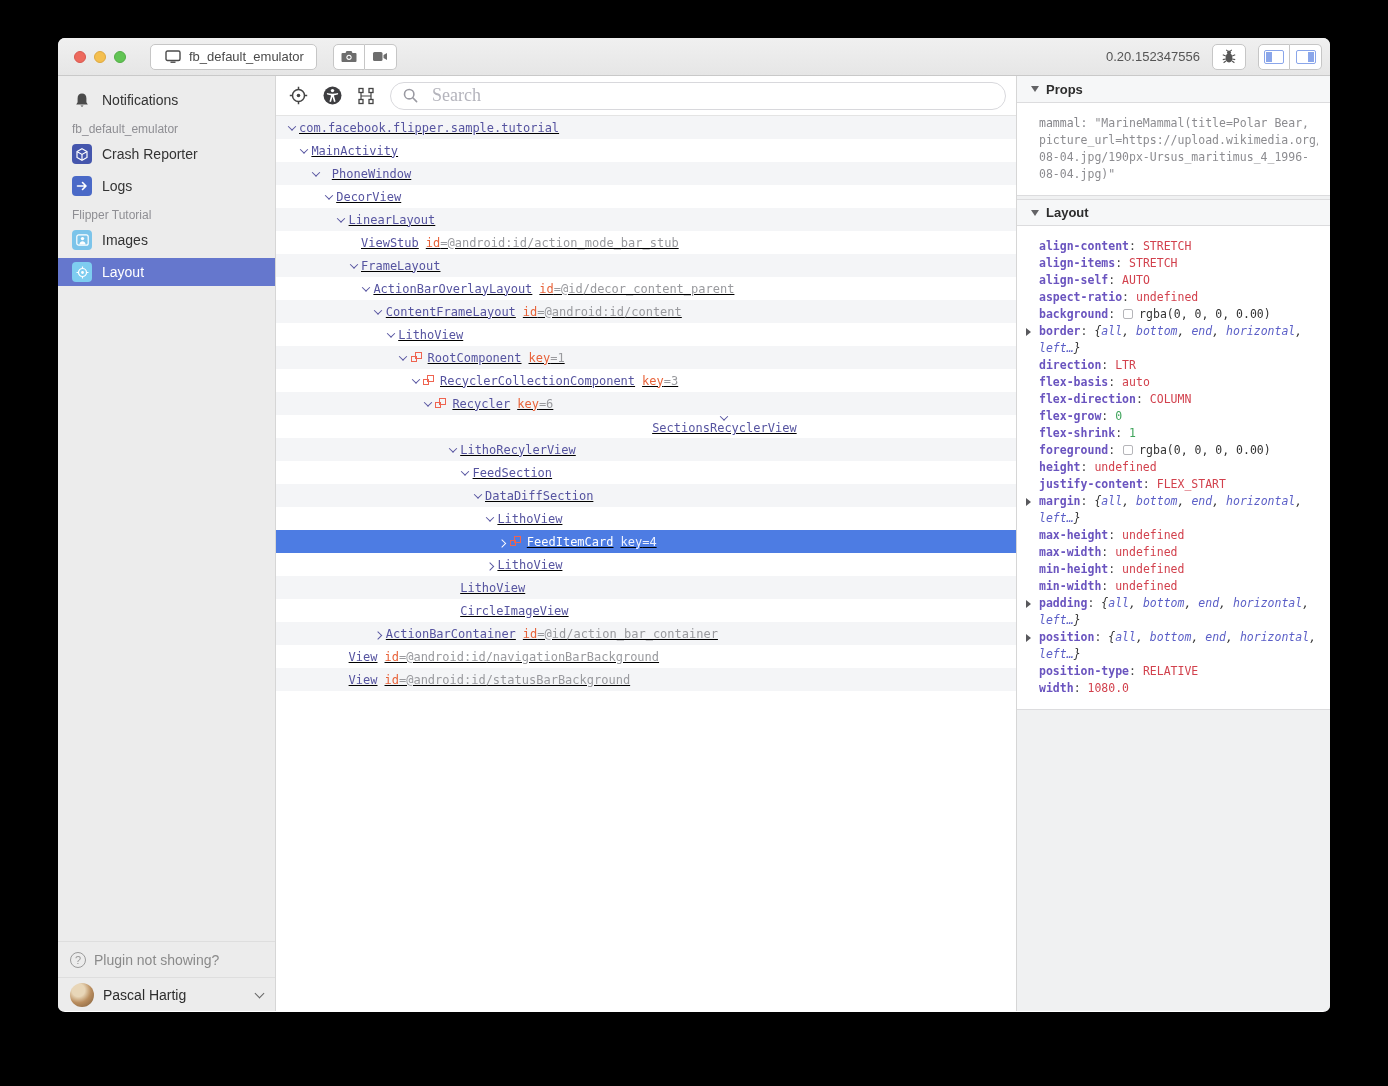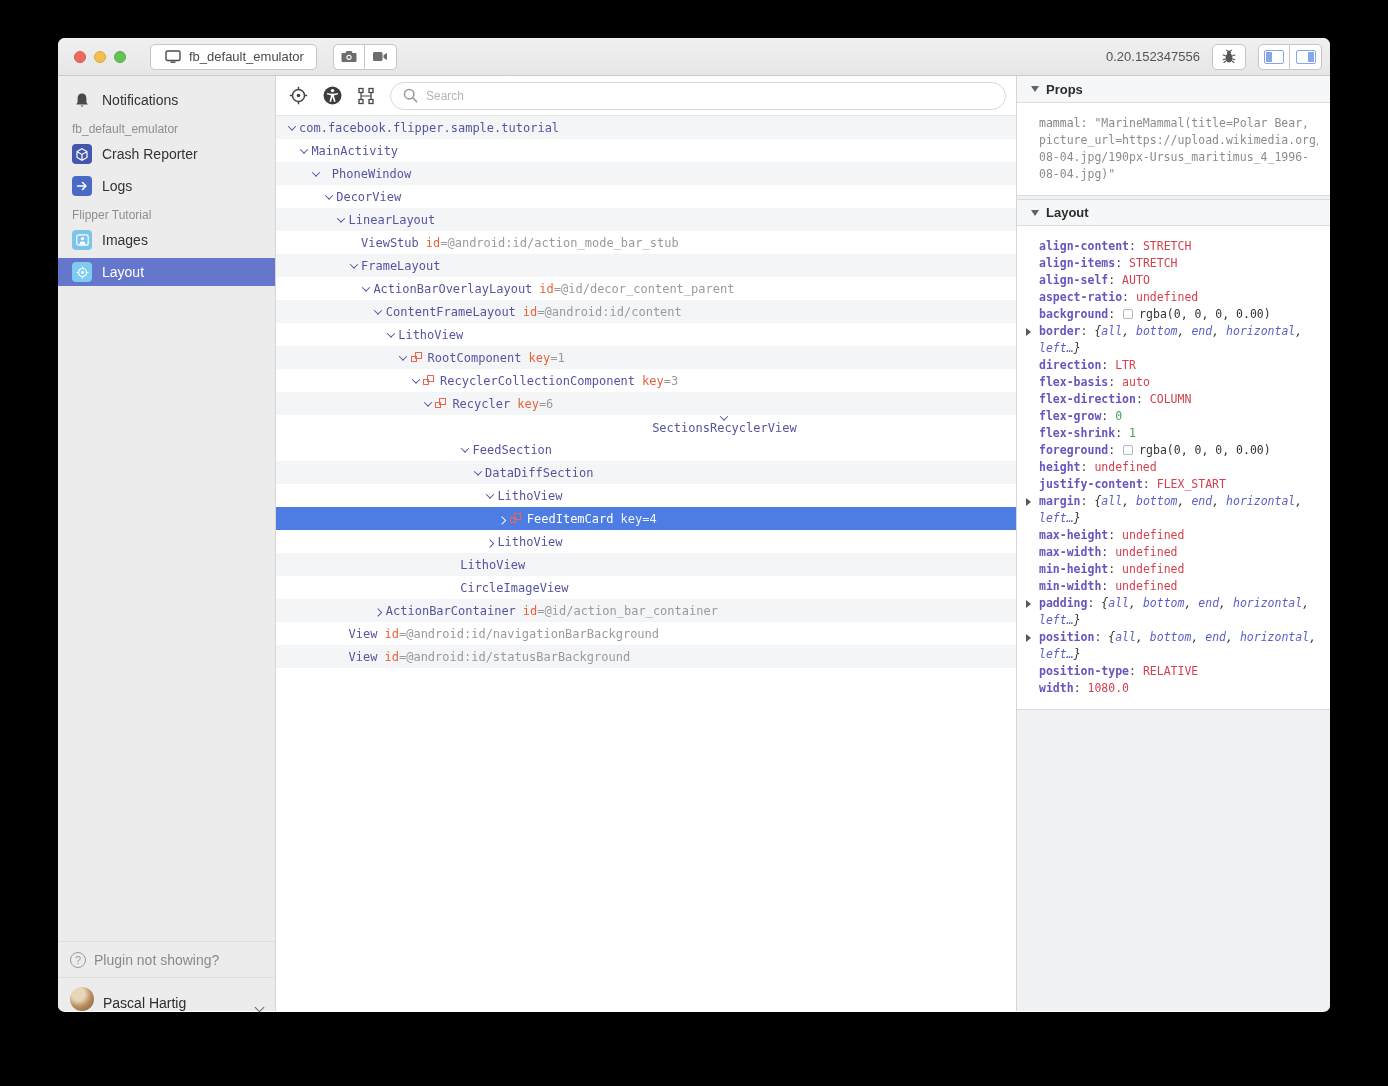"Search" .searchbox input { font-family: Liberation Sans, sans-serif -> Liberation Serif, serif; font-size: 12px -> 18px; margin-left: none -> 6px }
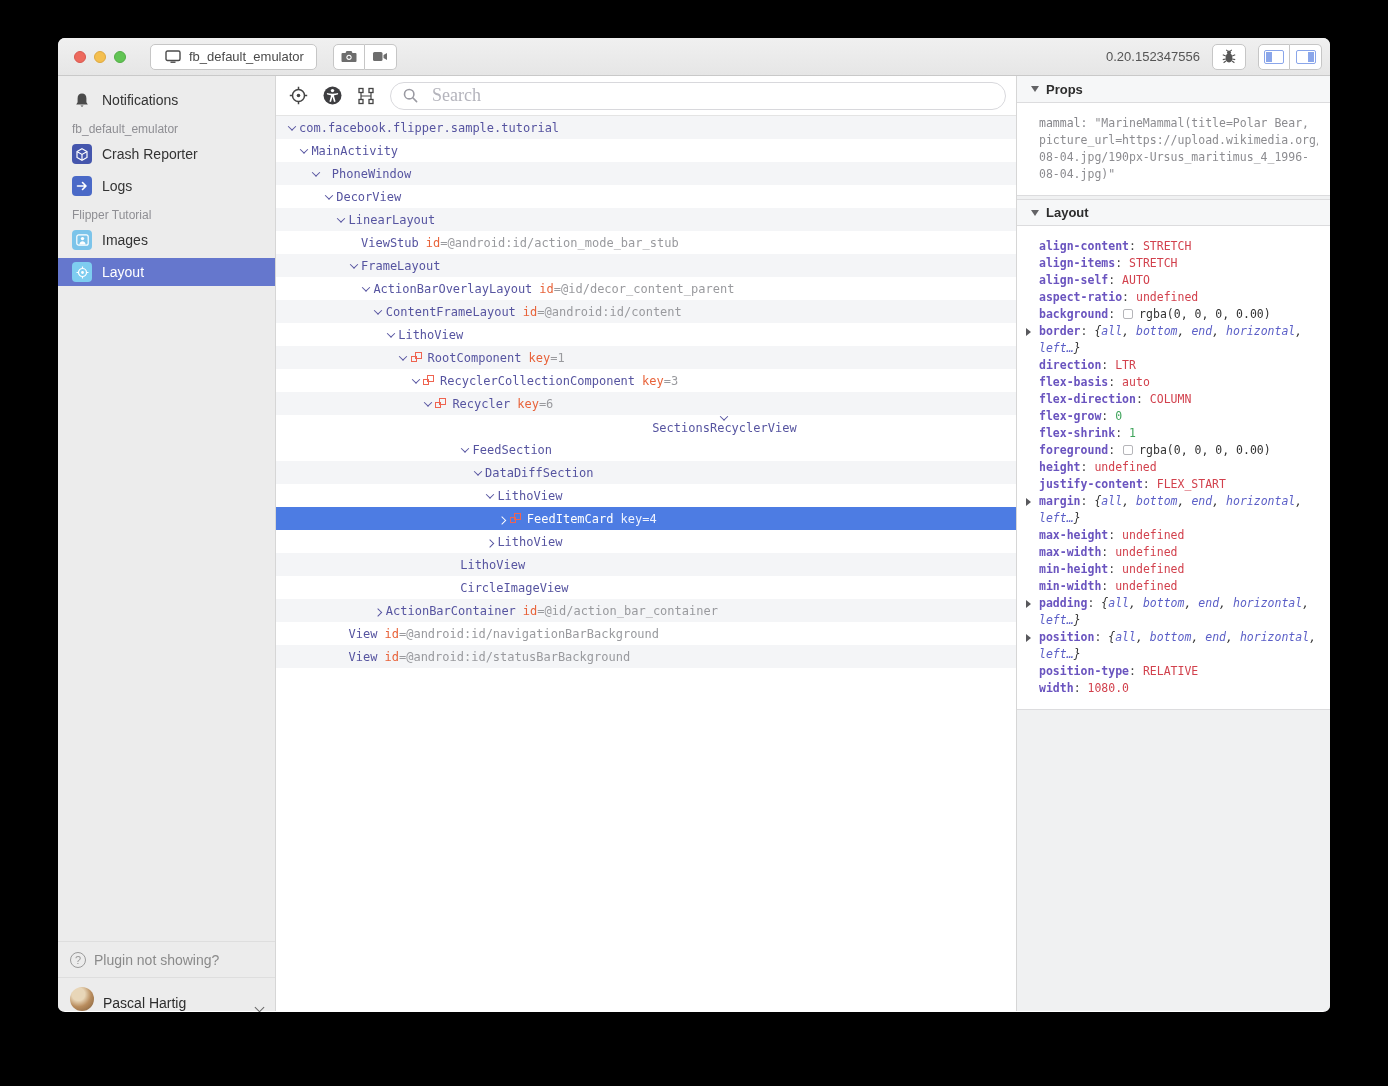"com.facebook.flipper.sample.tutorial" .tree { text-decoration: none -> underline }
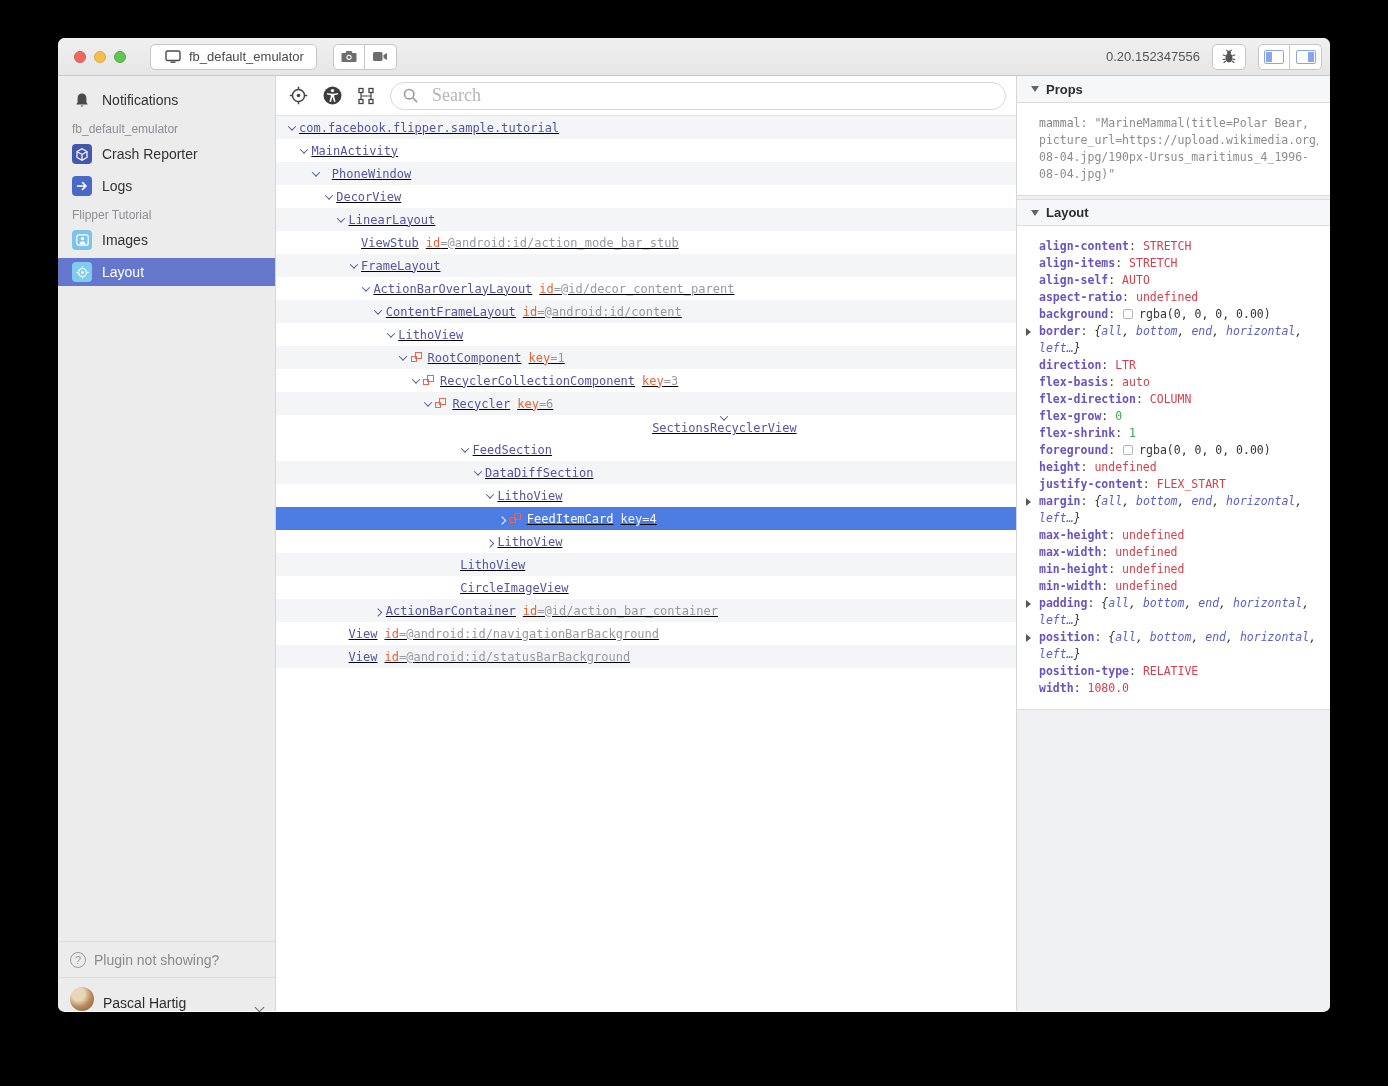"LithoRecylerView" div.tree-row { html: none -> <div> <span> <i></i> </span> <span>LithoRecylerView</span> </div> }
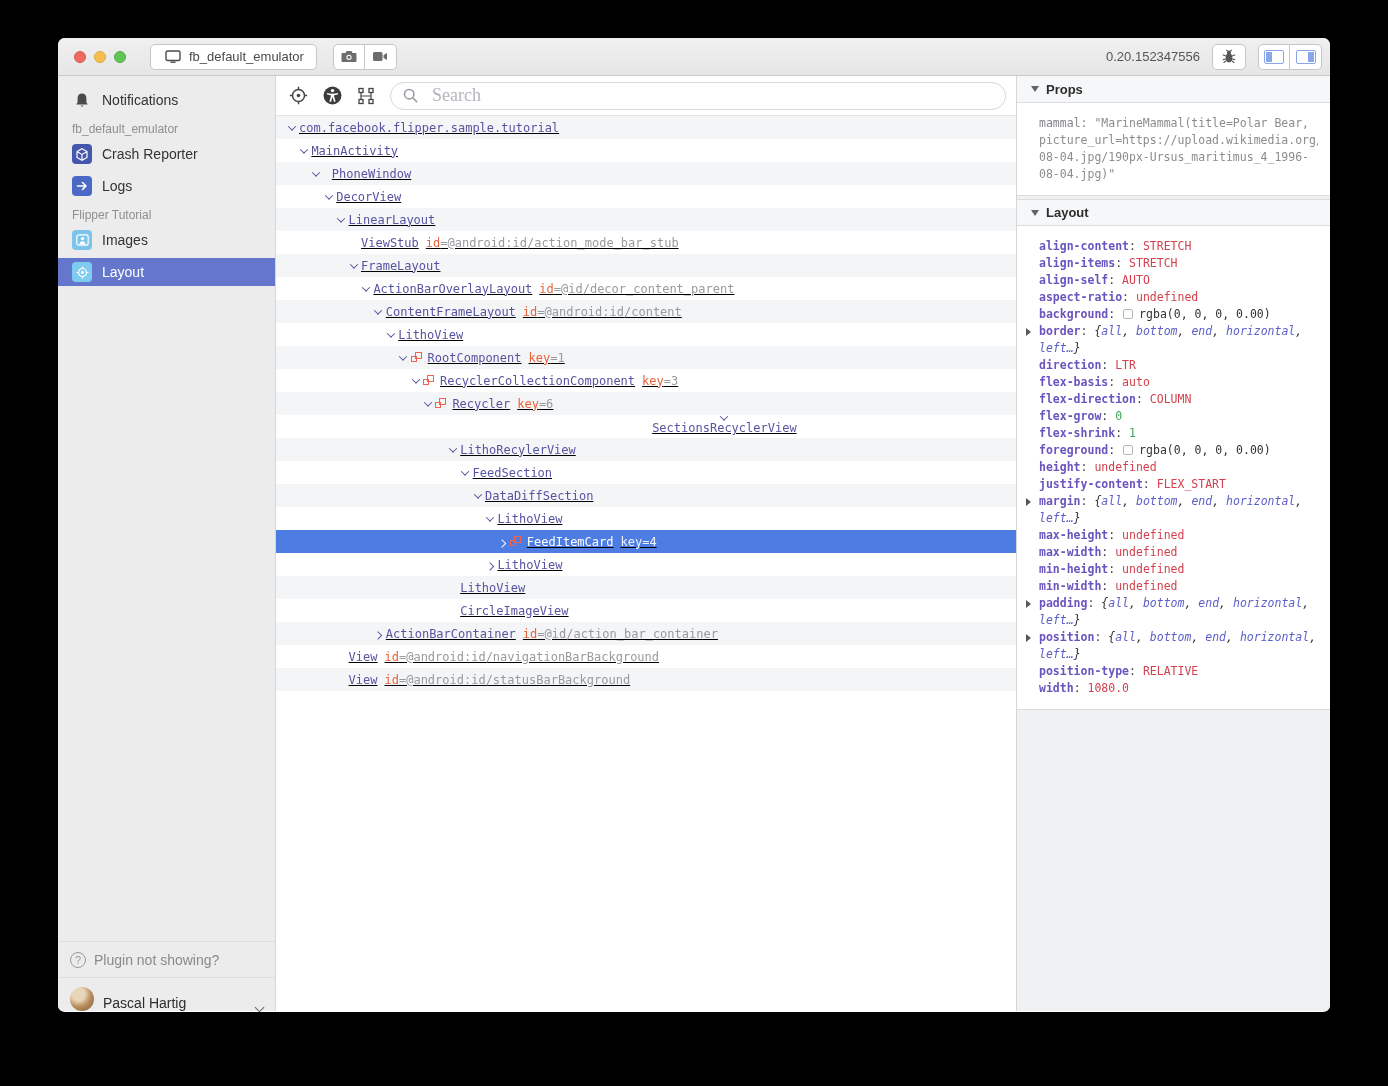"Pascal Hartig" .user-row { align-items: flex-end -> center }
